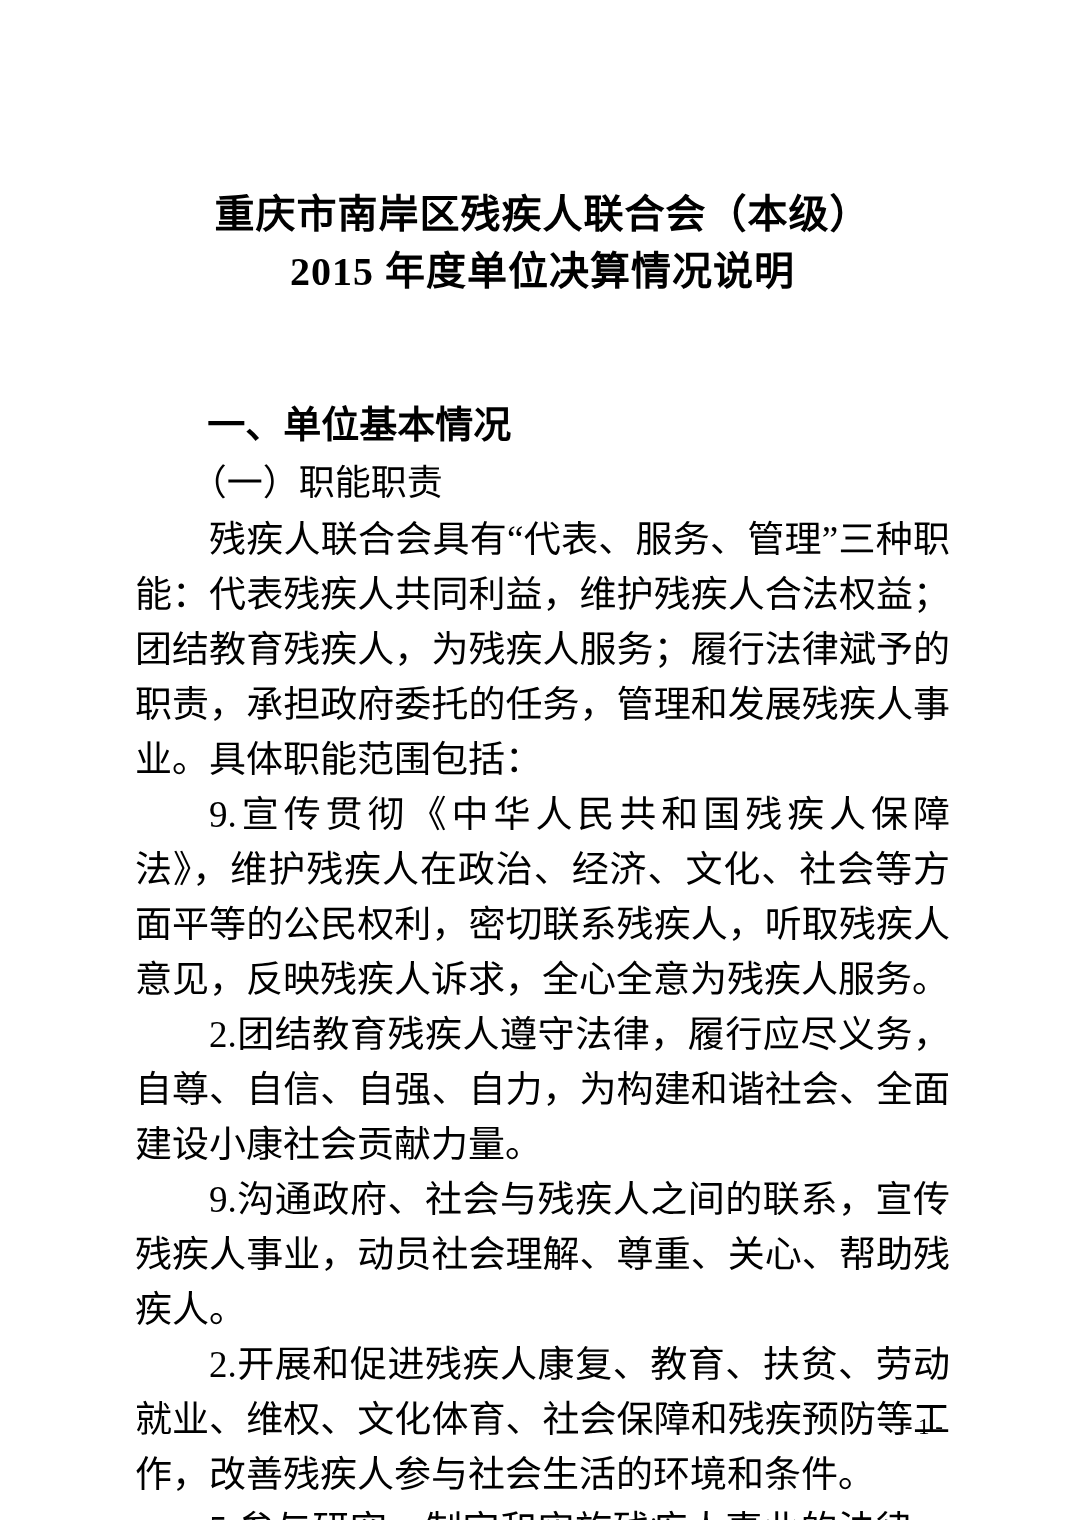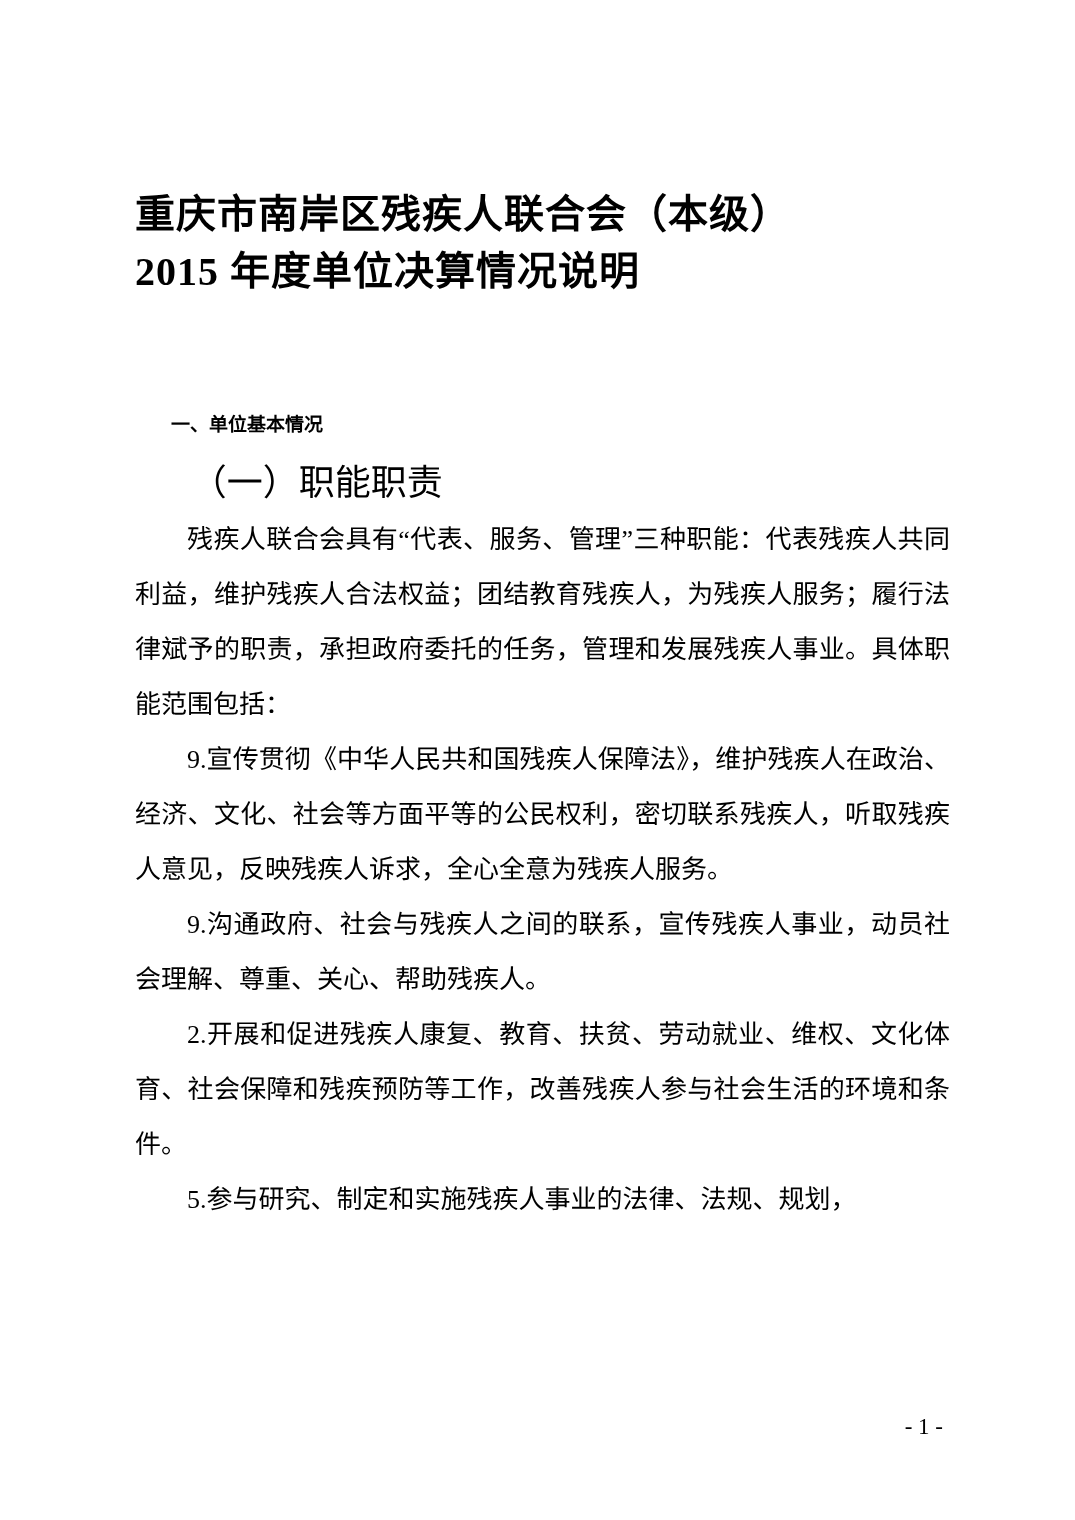"重庆市南岸区残疾人联合会（本级）" .doc-title { text-align: left -> center }
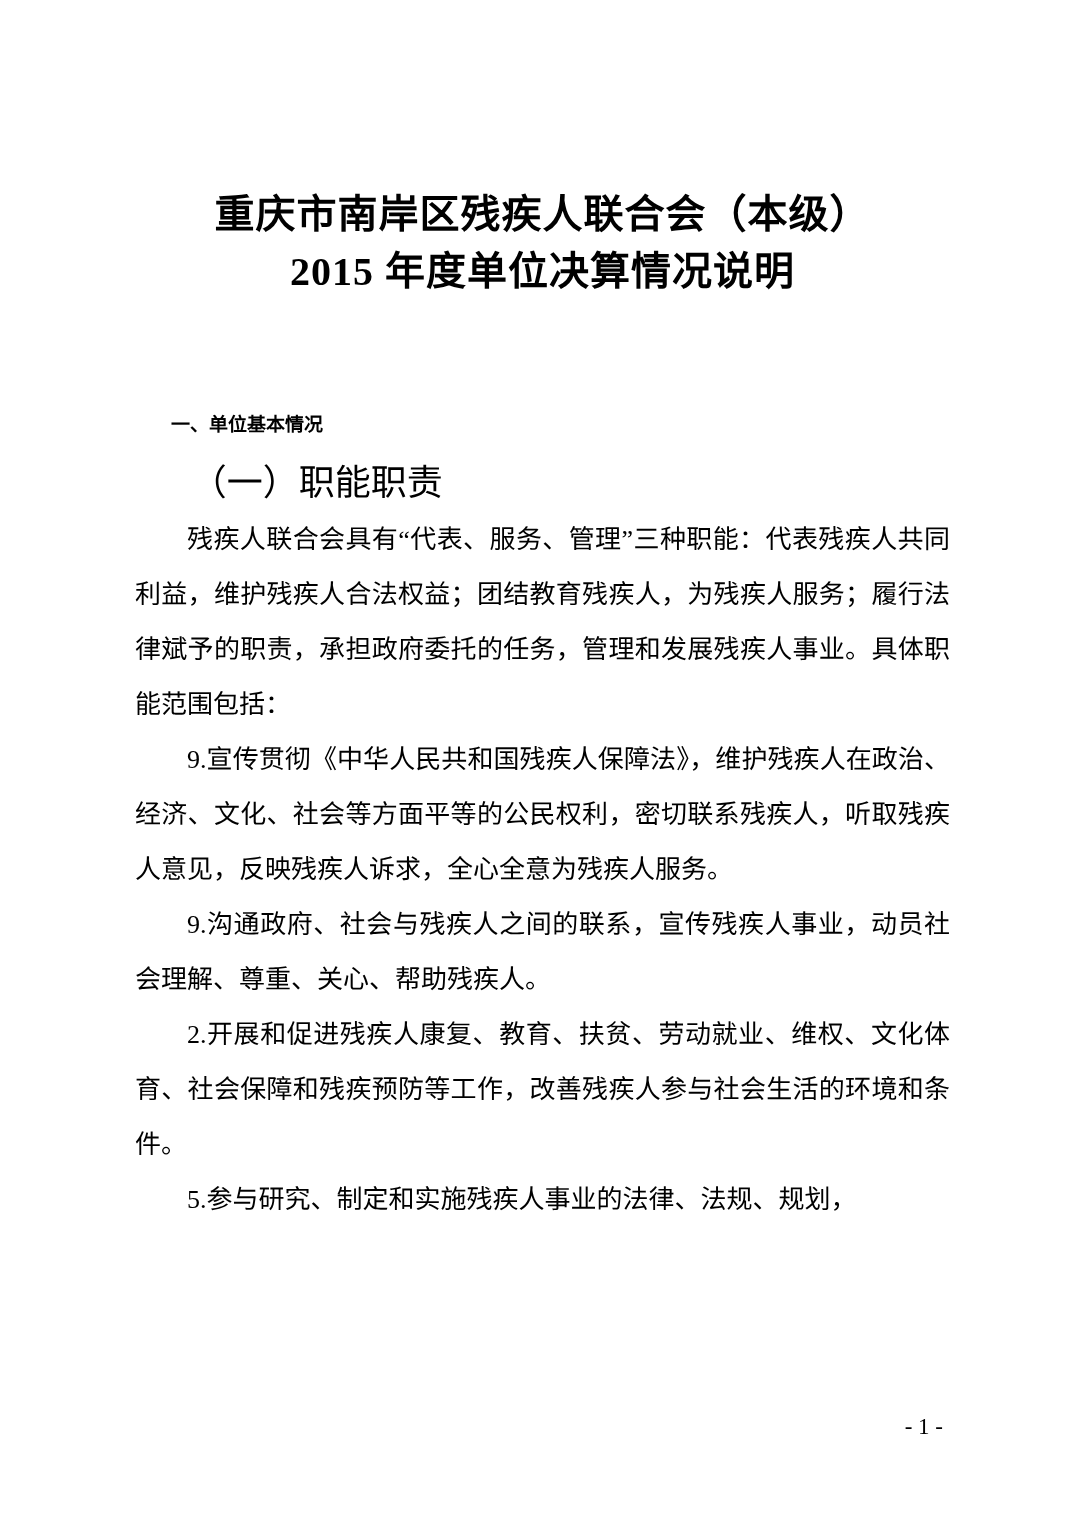"一、单位基本情况" .section-heading { font-size: 19px -> 38px }
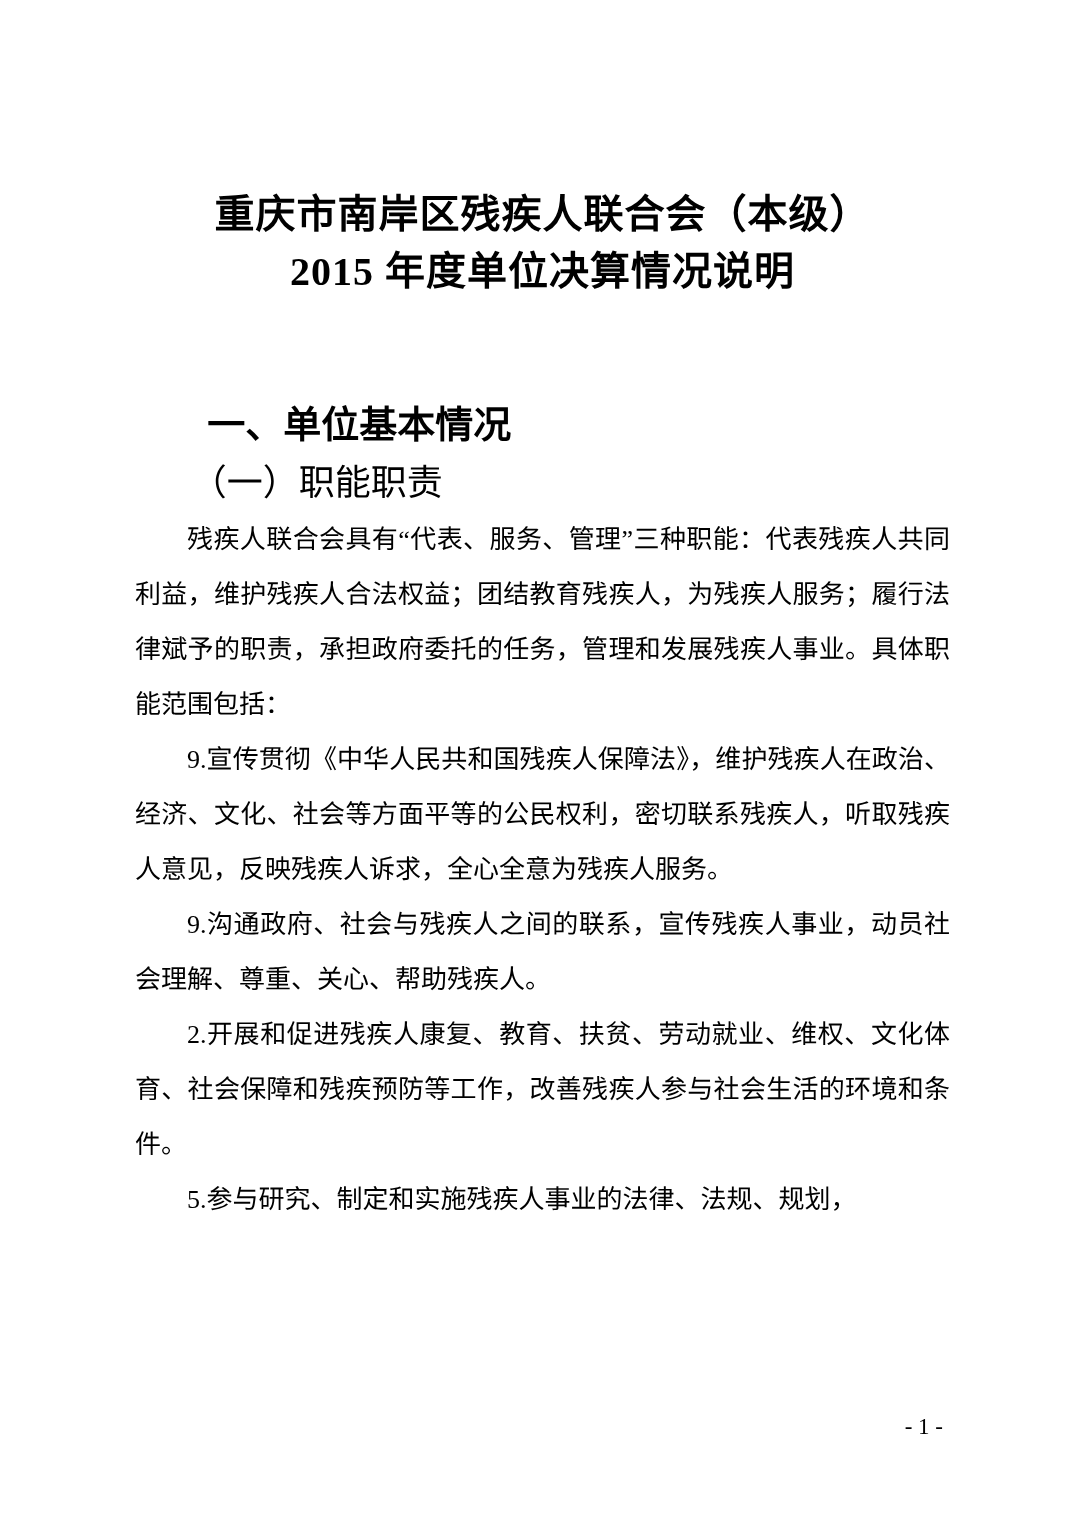"残疾人联合会具有“代表、服务、管理”三种职能：代表残疾人共同利益，维护残疾人合法" .para { font-size: 26px -> 37px }
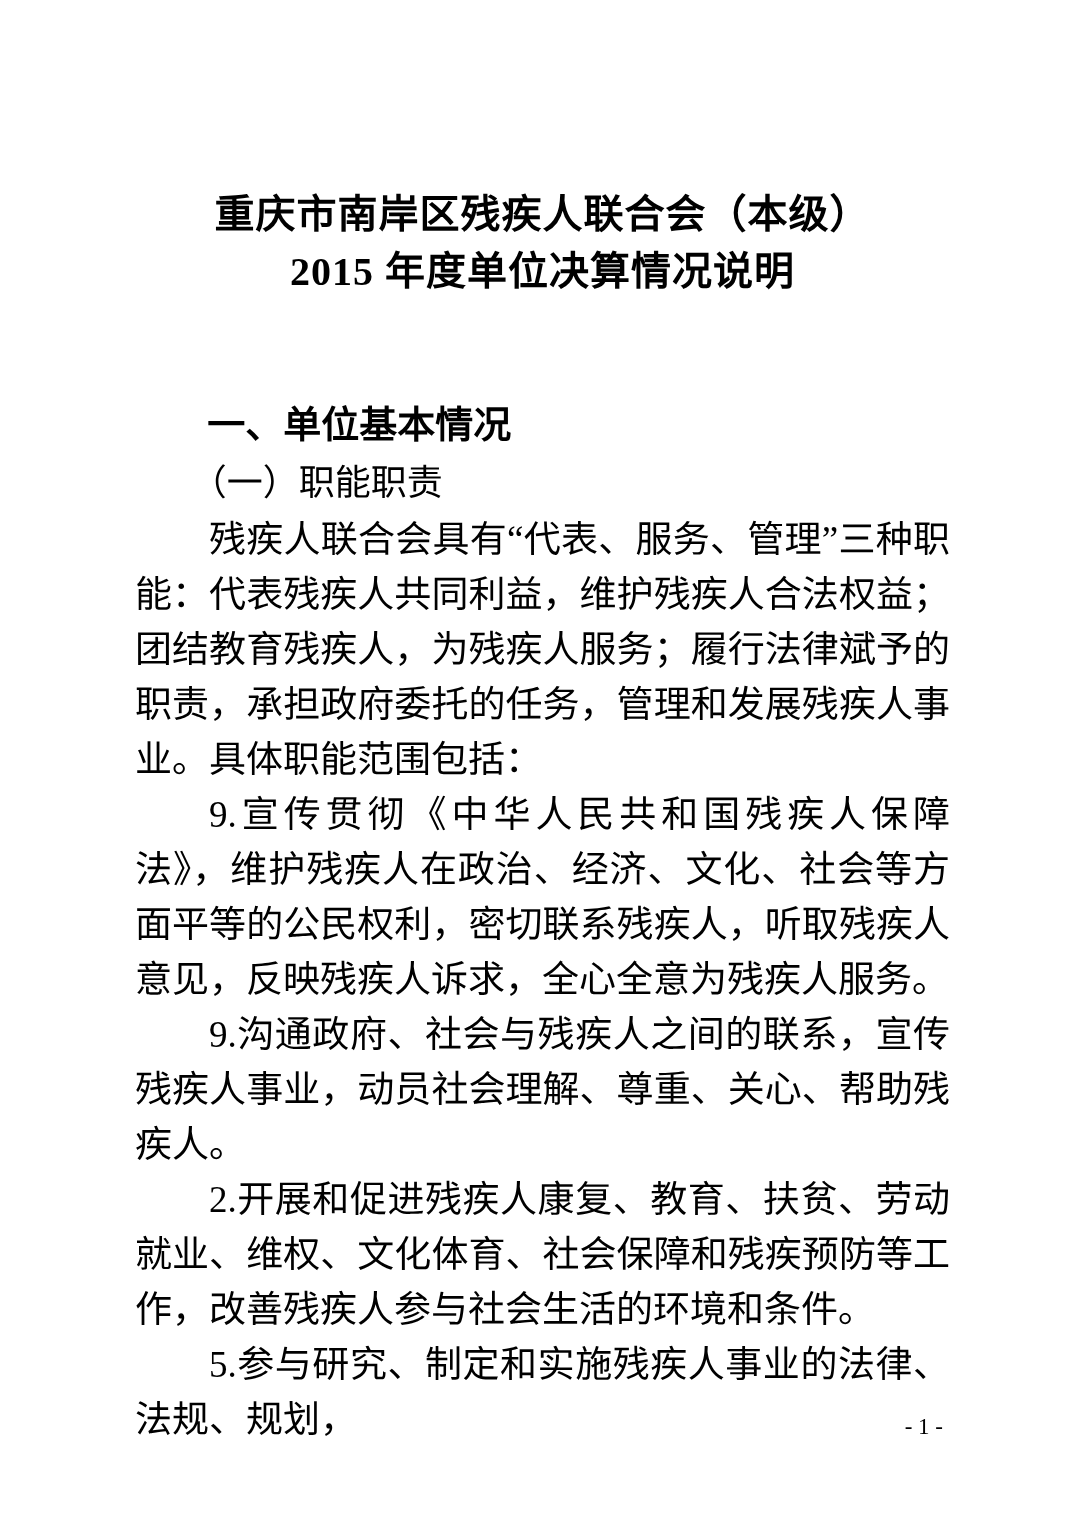"2.团结教育残疾人遵守法律，履行应尽义务，自尊、自信、自强、自力，为构建和谐社会" p.para { html: none -> <p>2.团结教育残疾人遵守法律，履行应尽义务，自尊、自信、自强、自力，为构建和谐社会、全面建设小康社会贡献力量。</p> }
